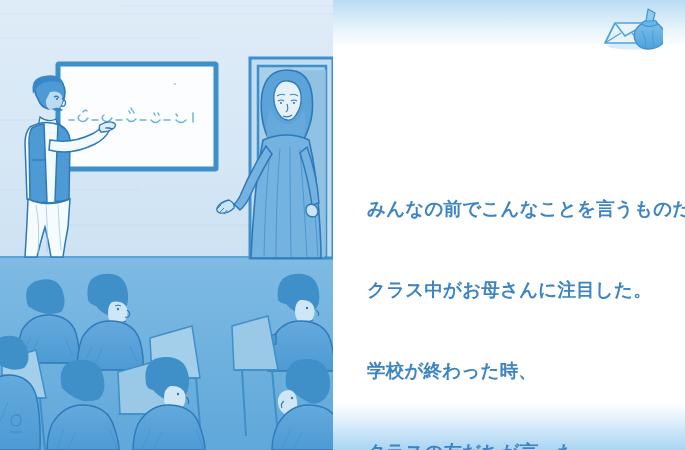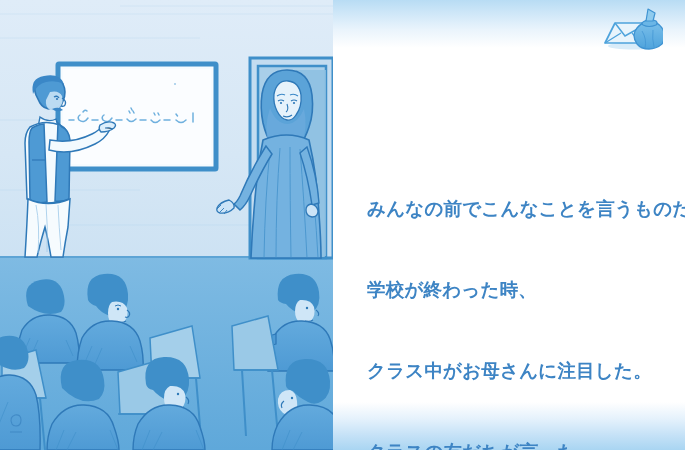"学校が終わった時、" span.line { order: before "クラス中がお母さんに注目した。" -> after "クラス中がお母さんに注目した。" }
